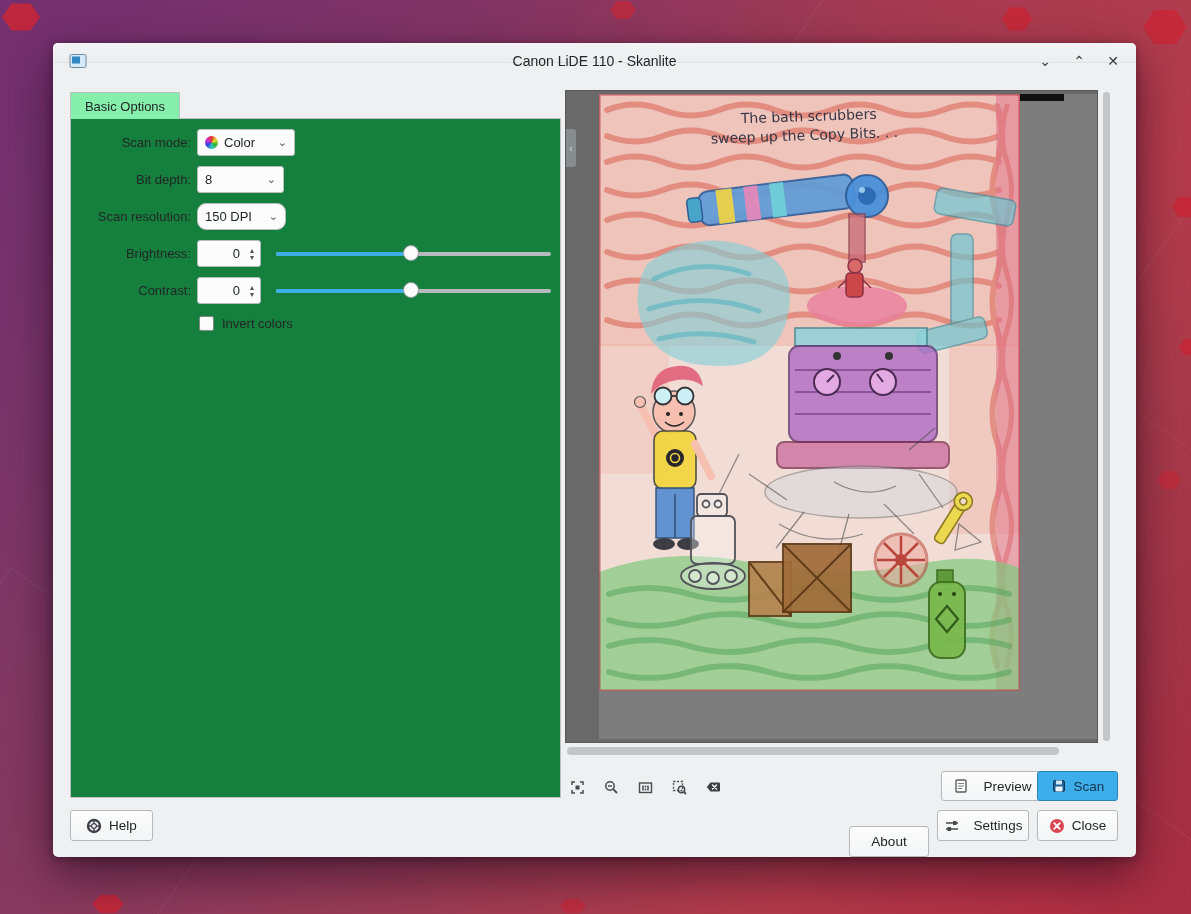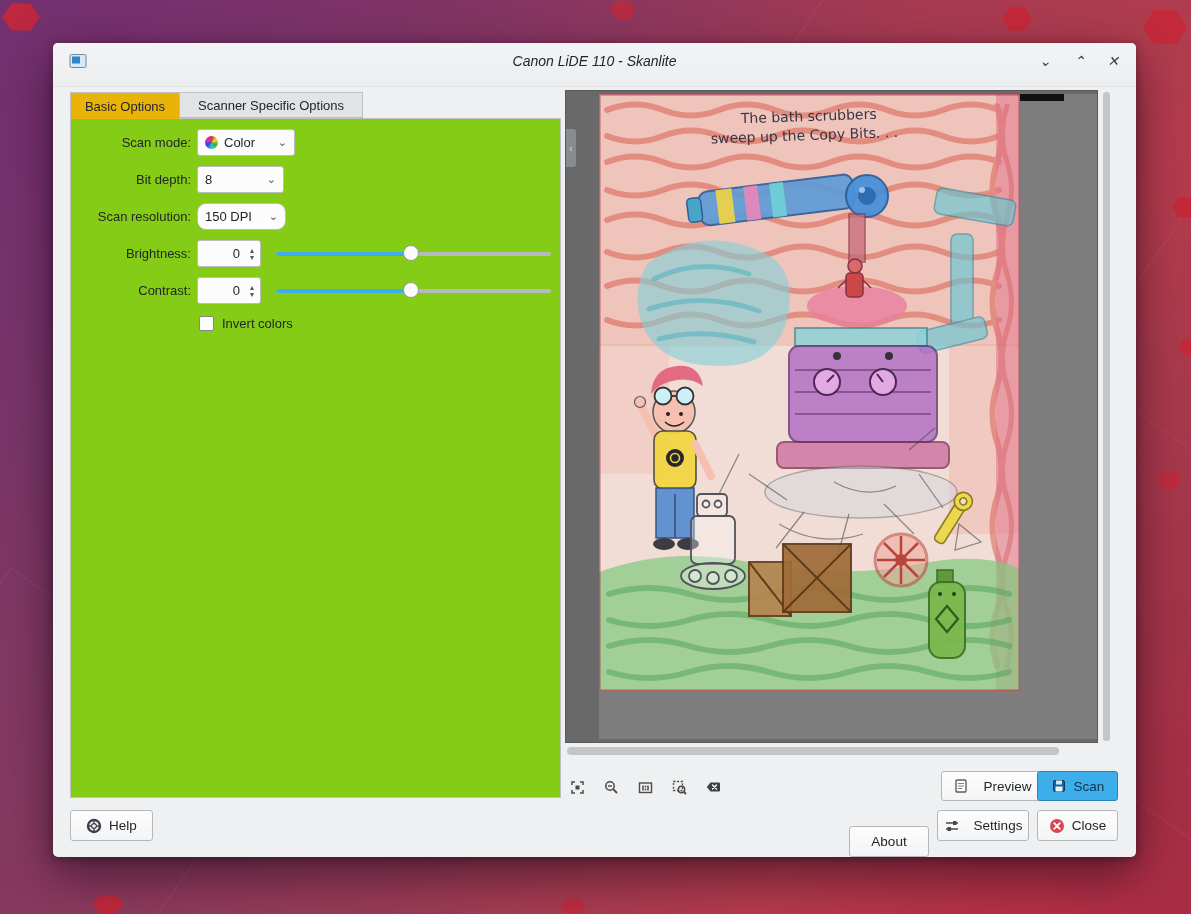"Canon LiDE 110 - Skanlite" .titlebar { font-style: italic -> none; height: 44px -> 20px }
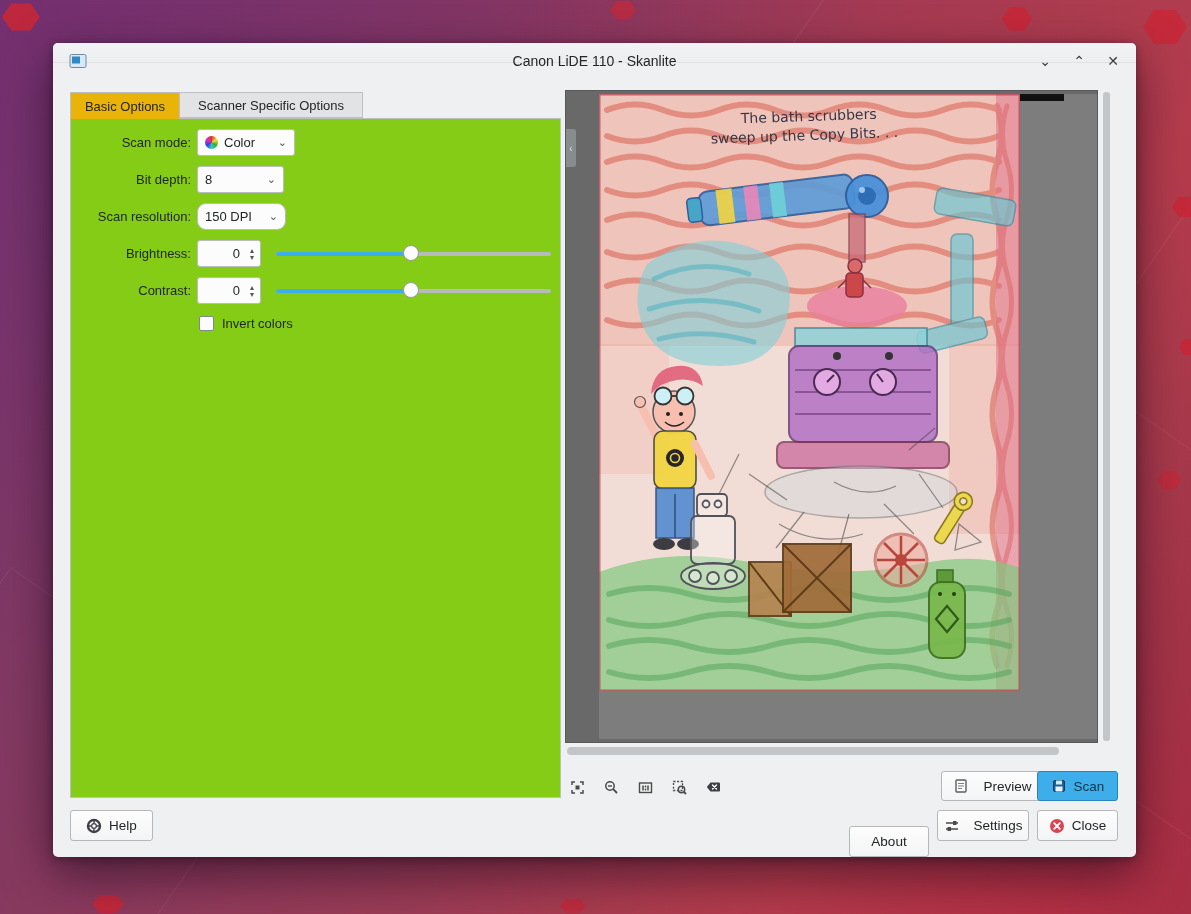"Basic Options" .tab.active { background: #eab308 -> #86efac }
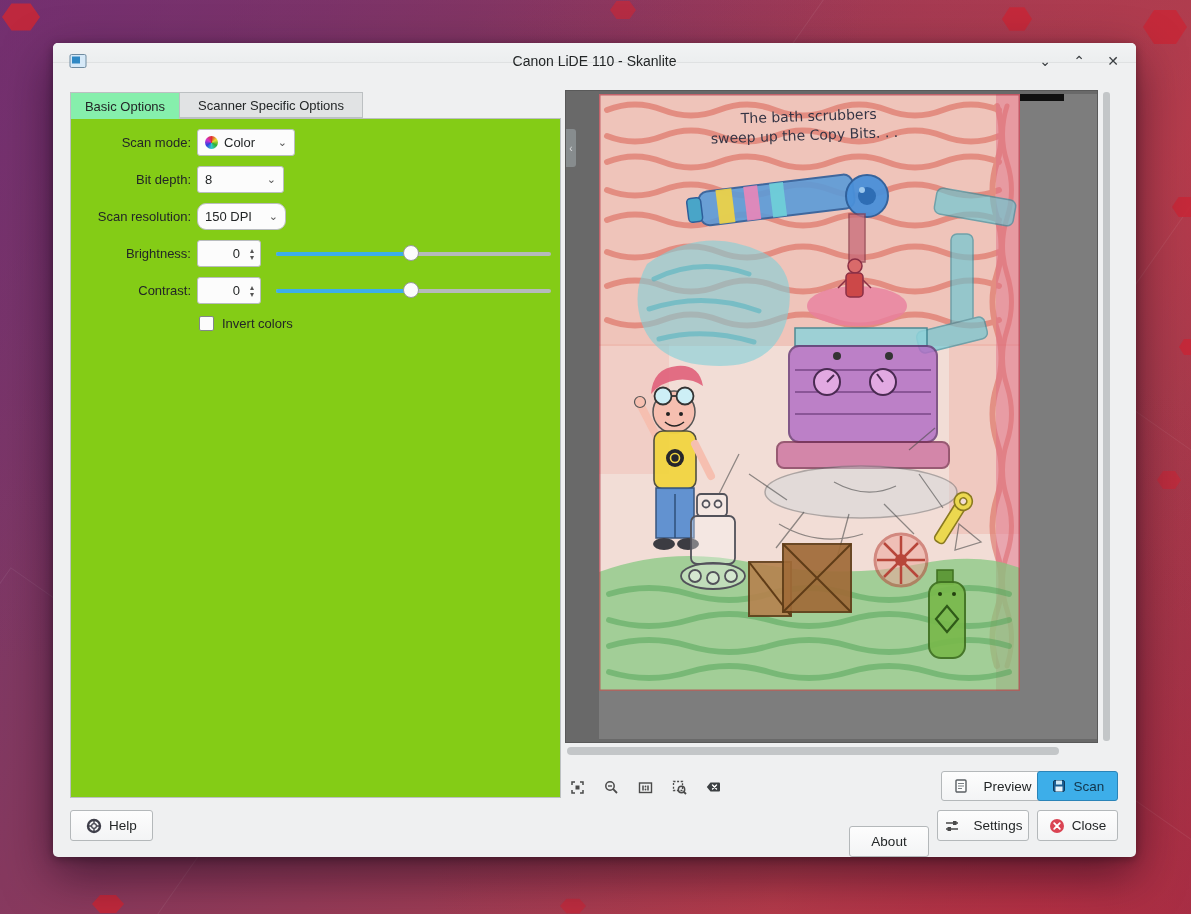"Scanner Specific Options" div.tab { html: <div>Scanner Specific Options</div> -> none }
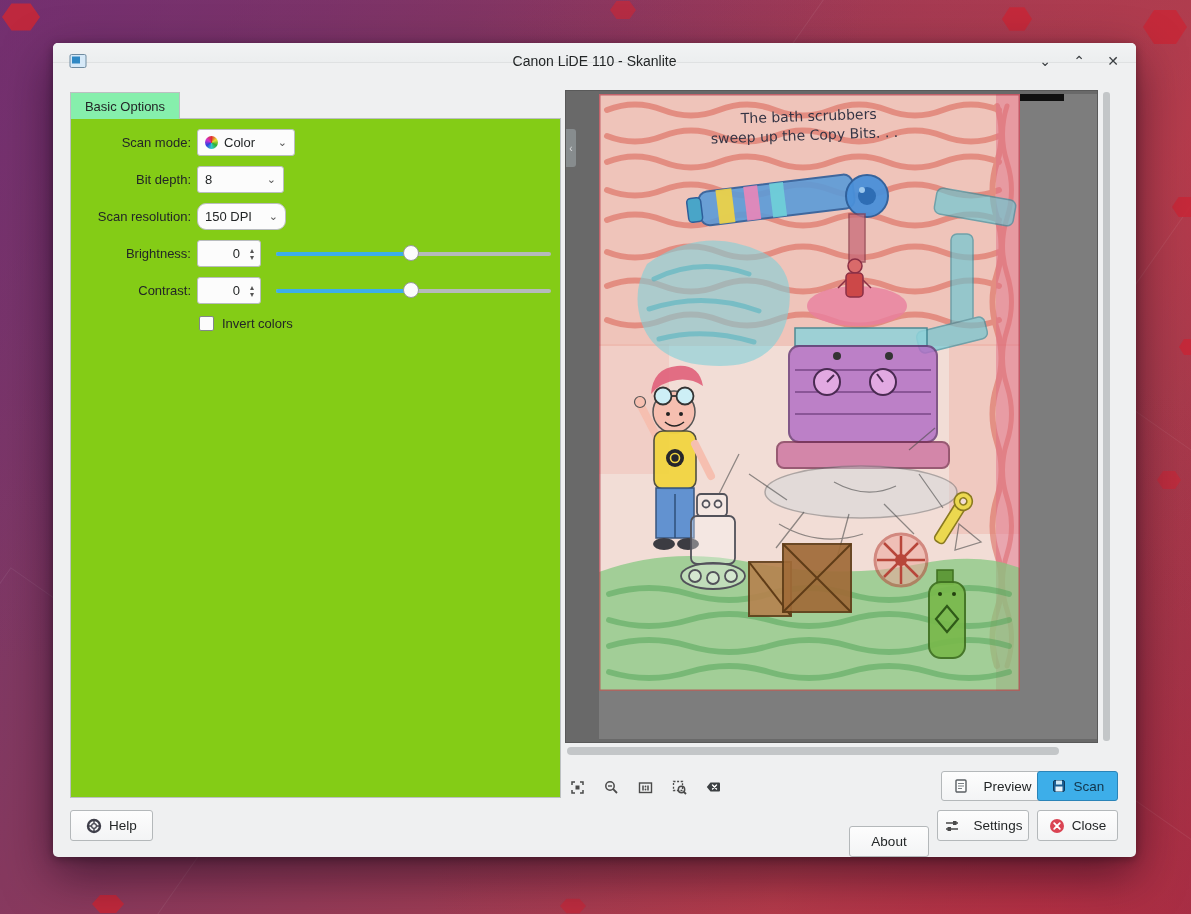"Scan mode:" .options-frame { background: #84cc16 -> #15803d }
